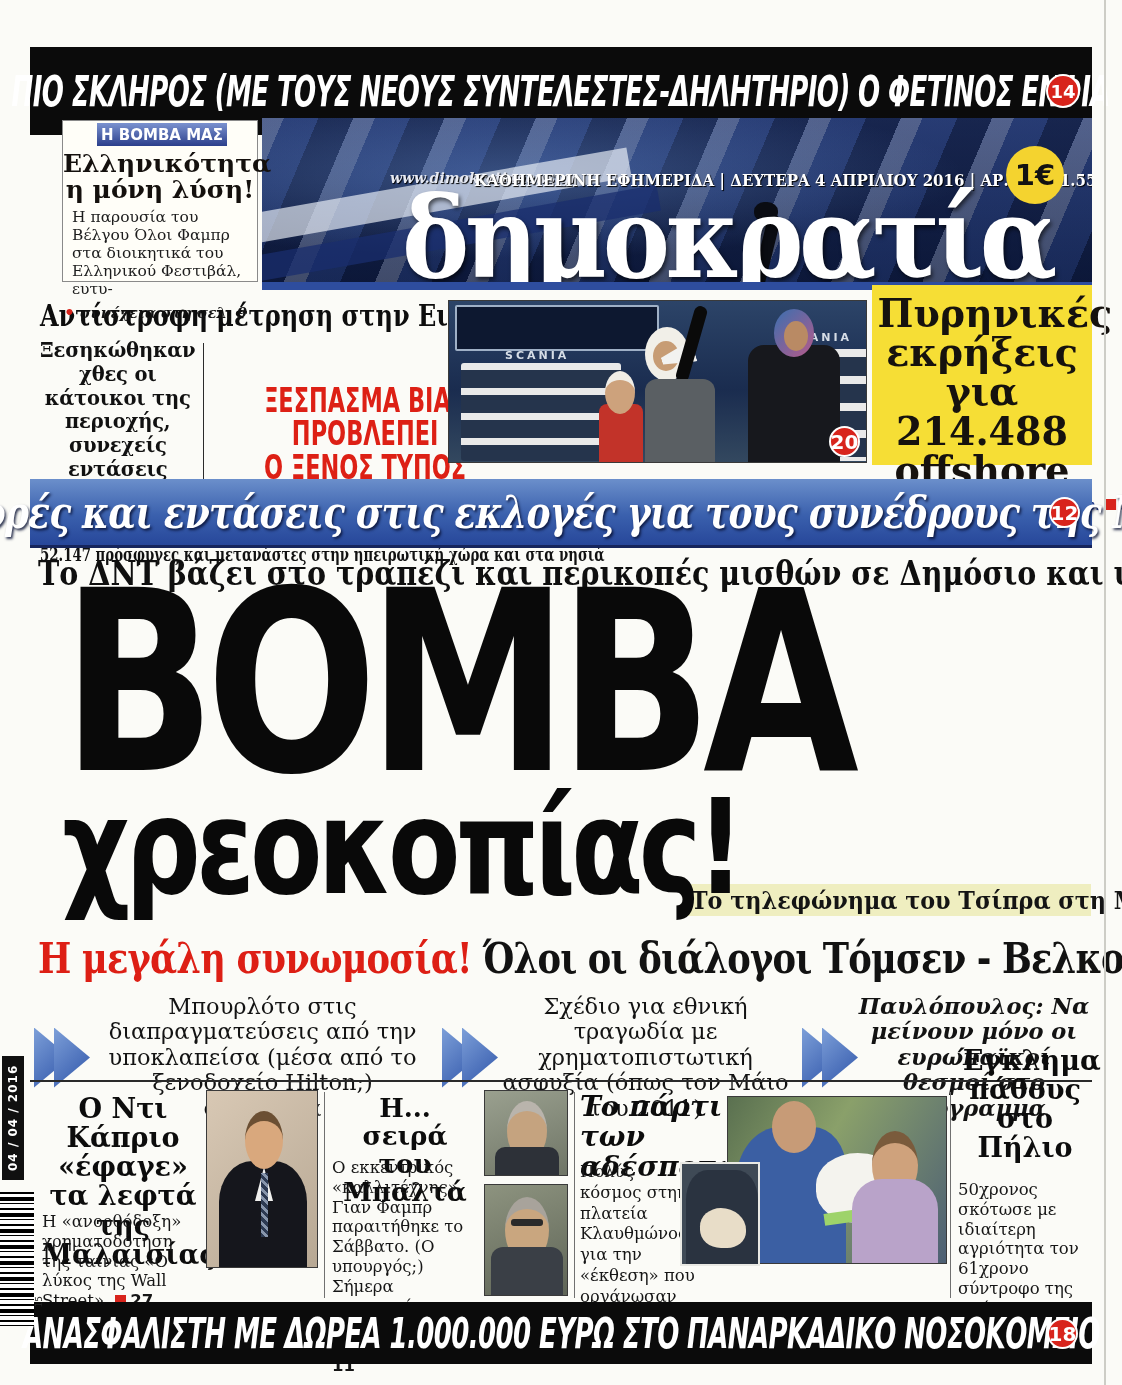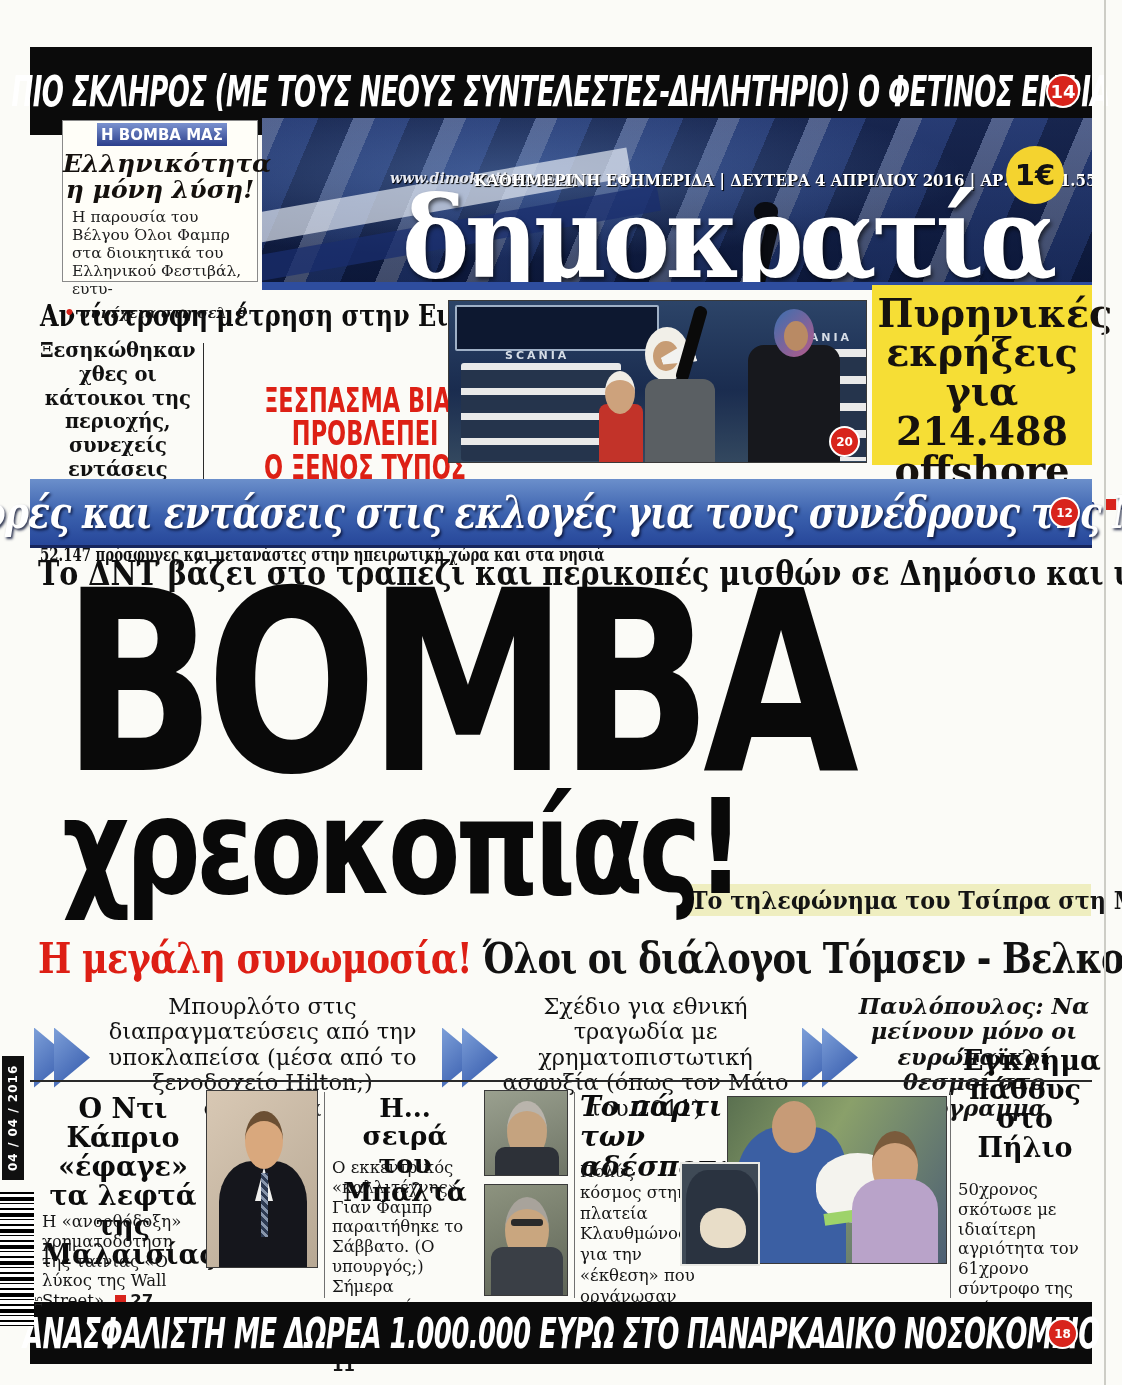"Ελληνικότητα η μόνη λύση!" .op-title { font-style: italic -> none }
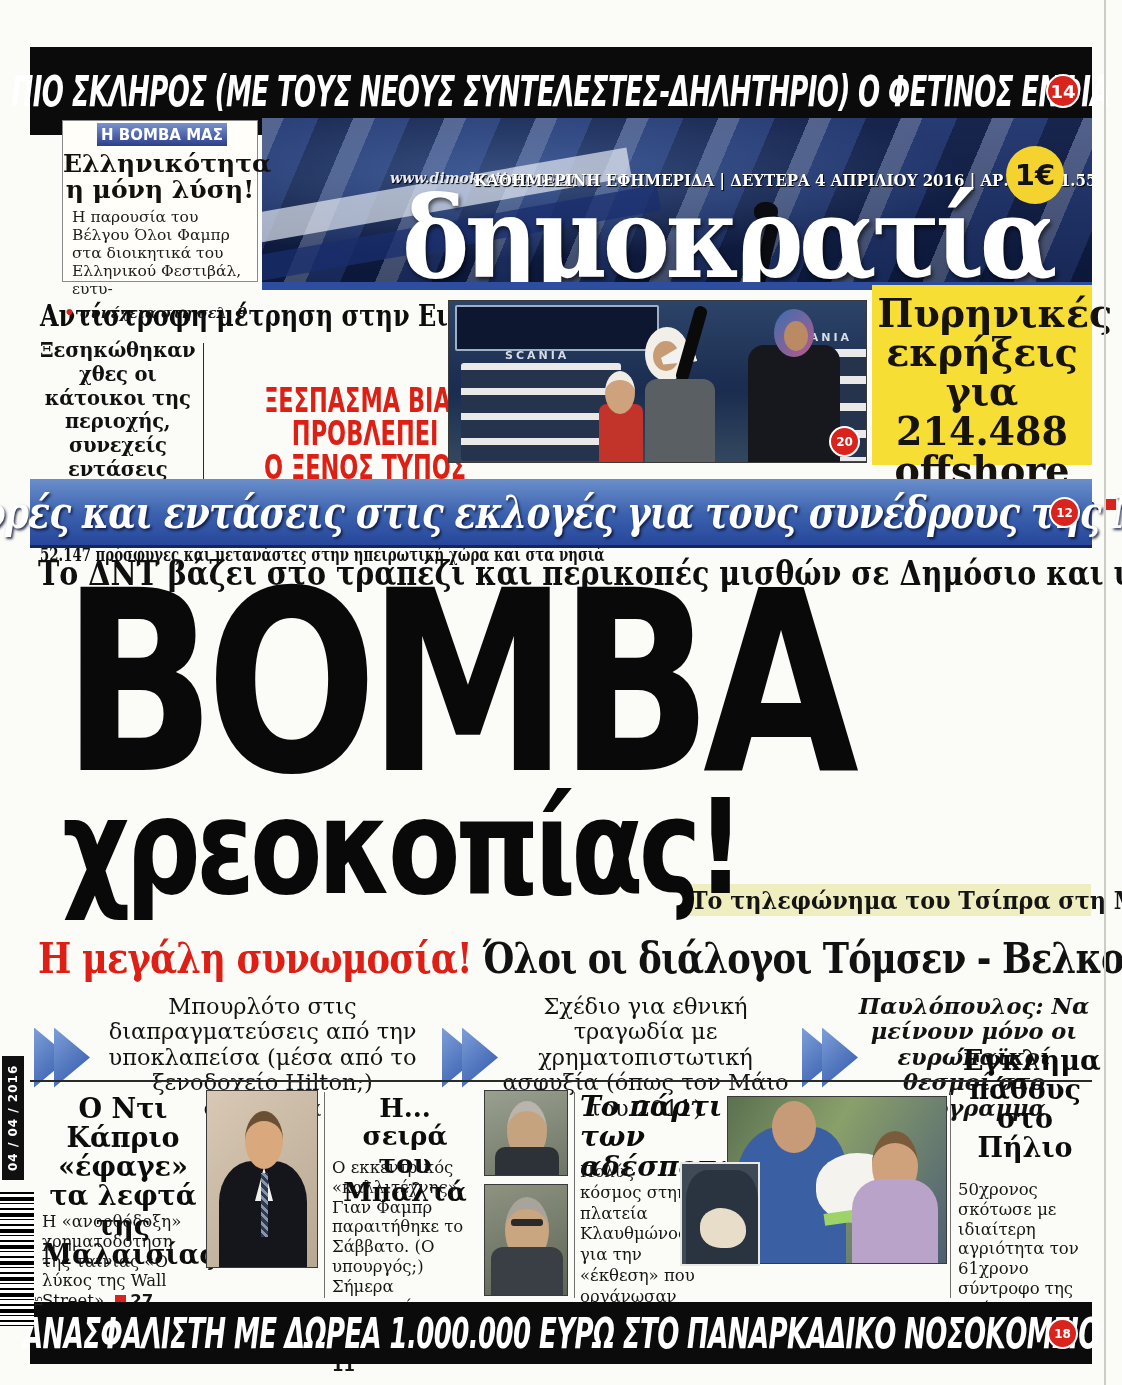"20" .c30 { font-size: 12px -> 20px }
